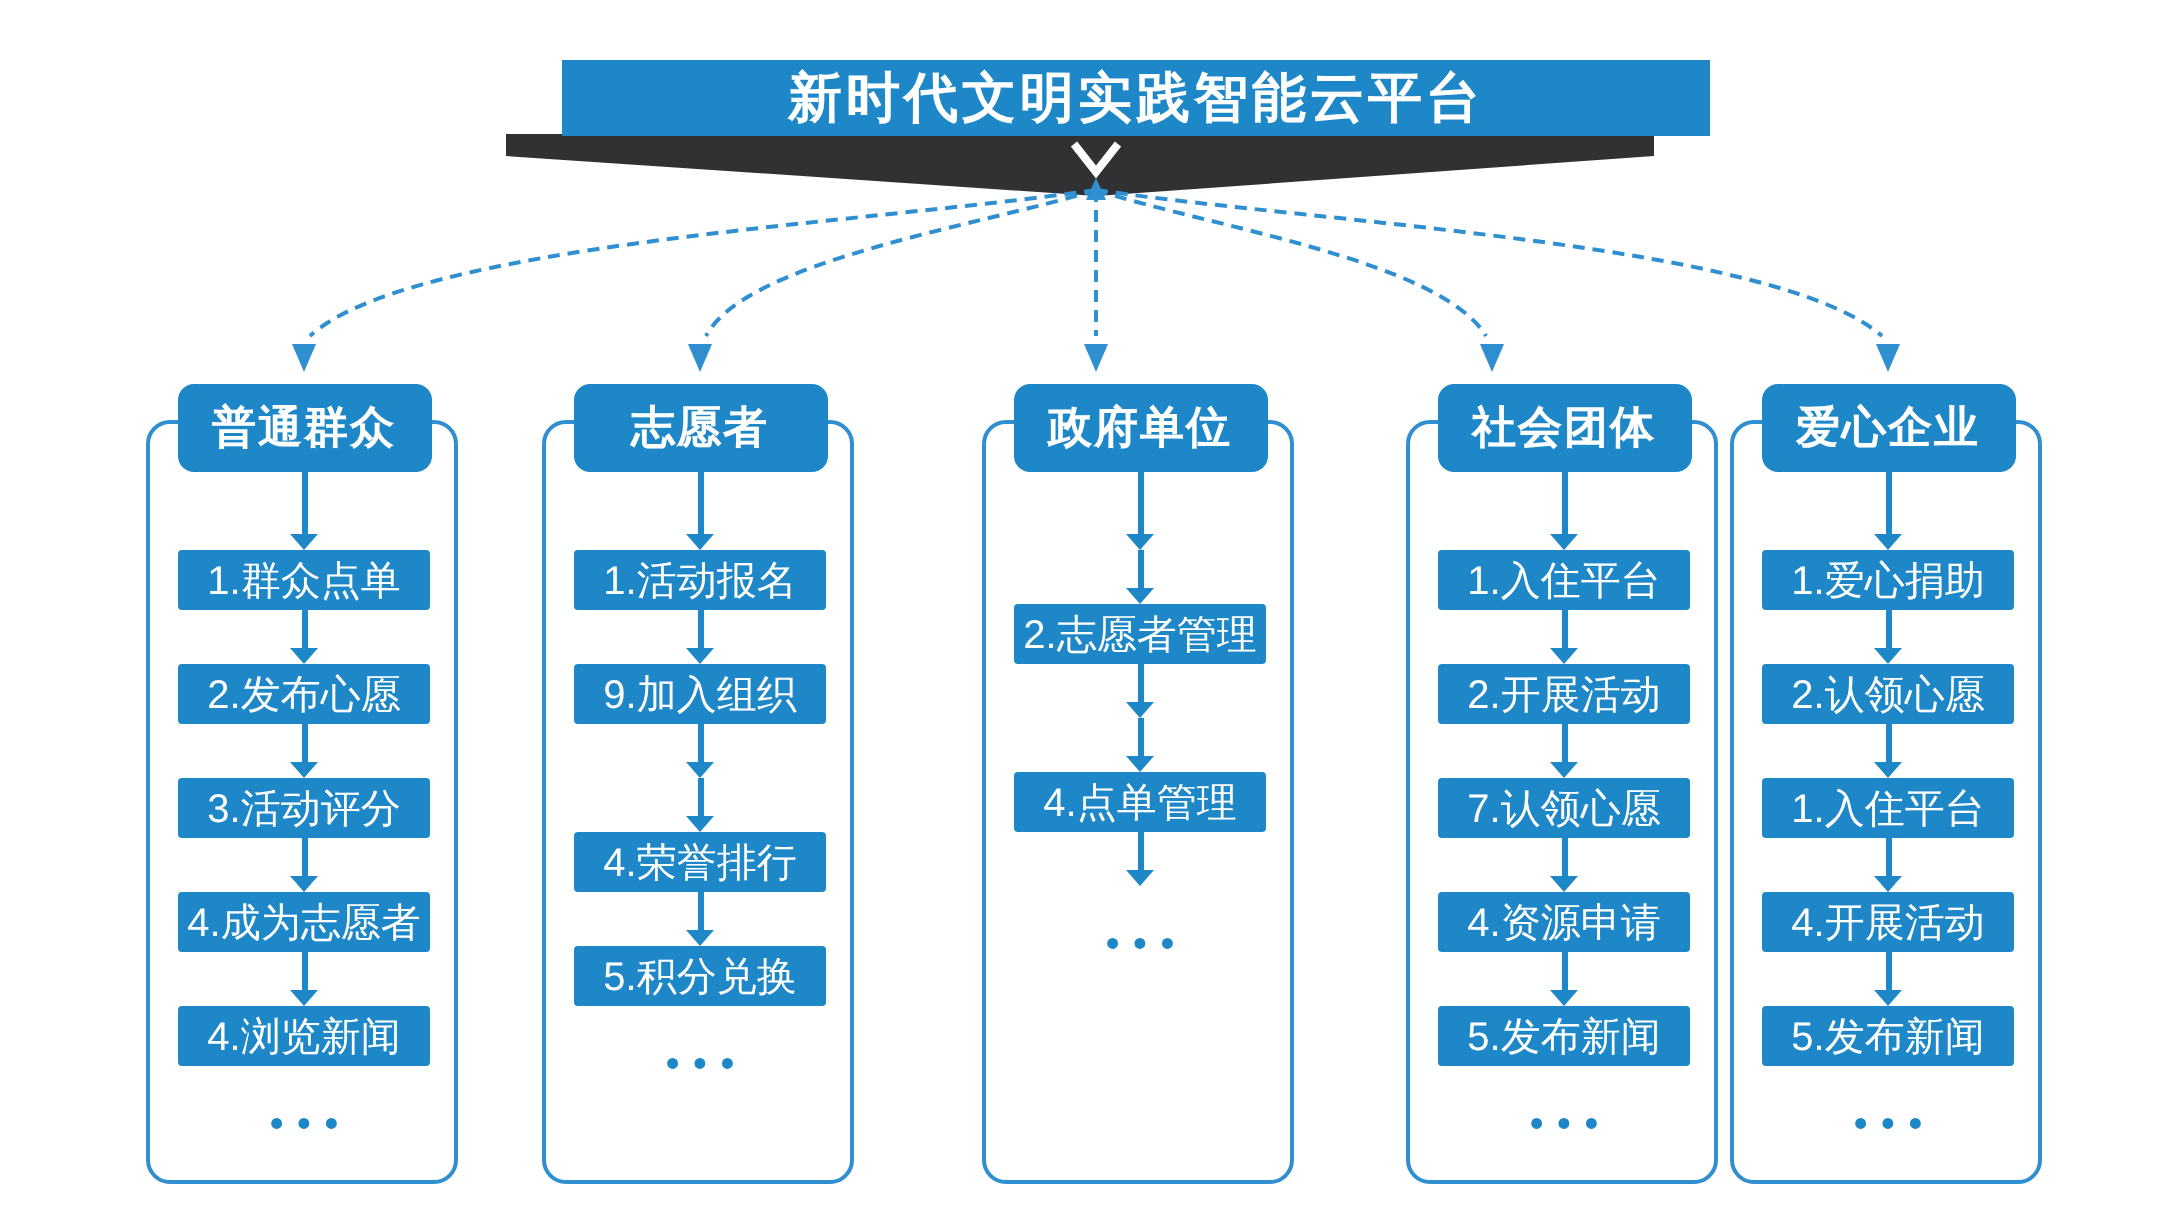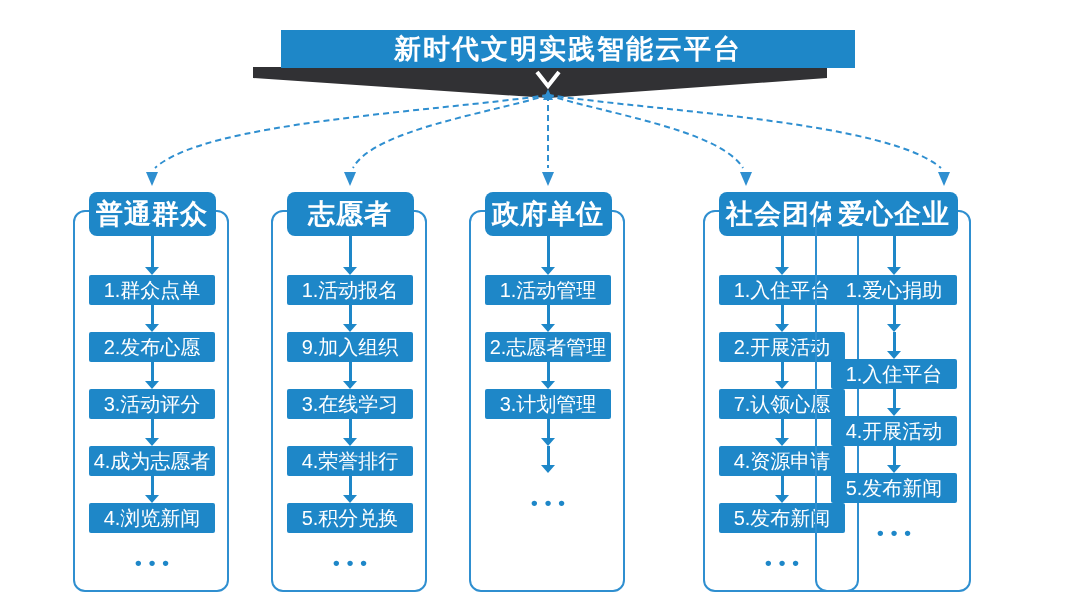"普通群众" .header { font-size: 27px -> 22px }
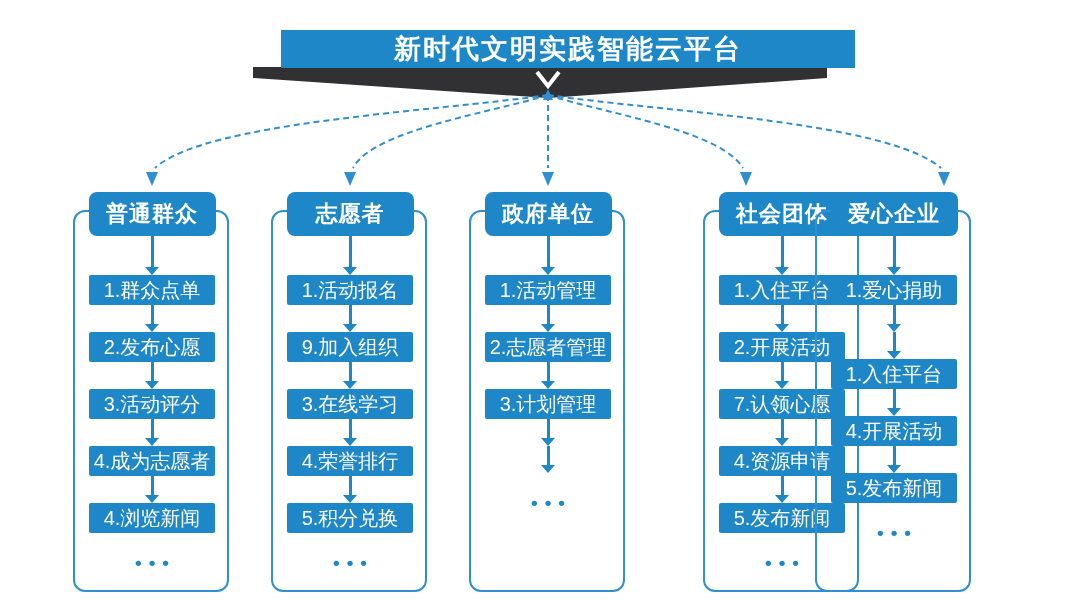"政府单位" div.column { left: 466px -> 488px }
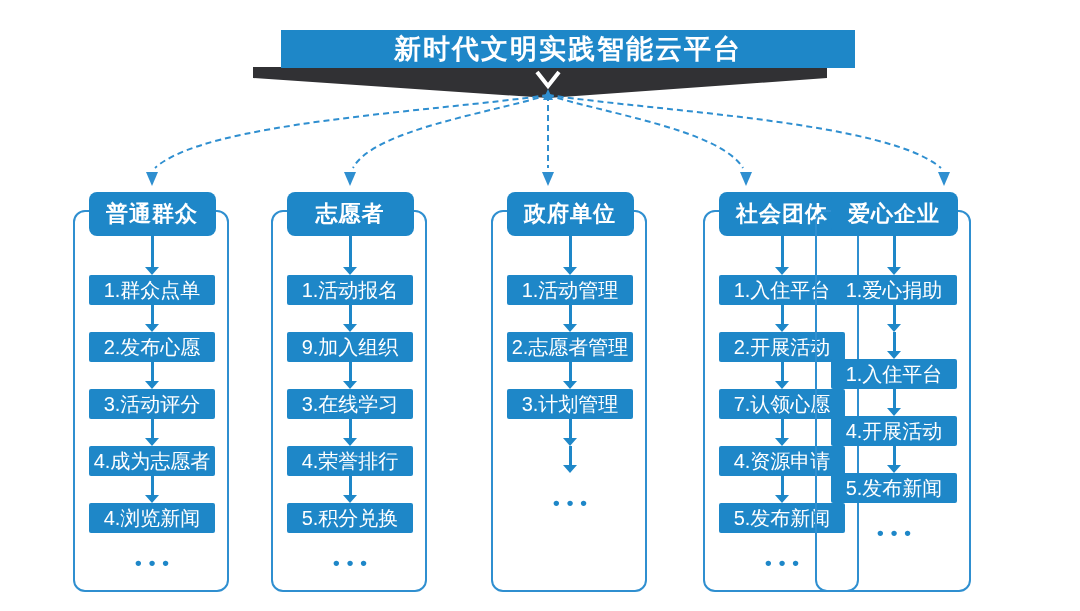"爱心企业" div.column { left: 812px -> 862px }
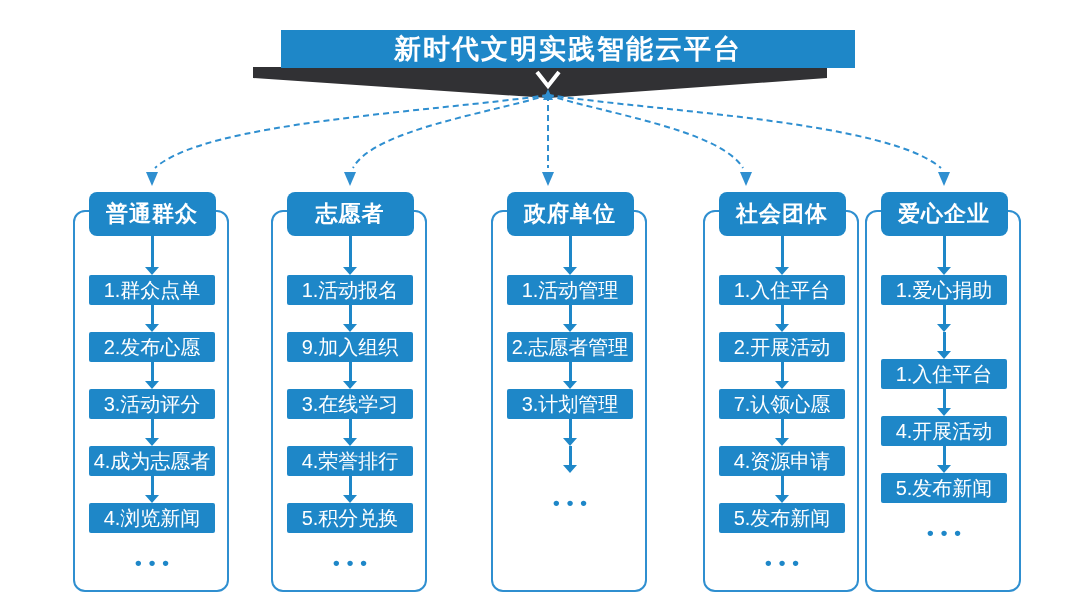"1.活动管理" div.step { html: <div>1.活动管理</div> -> none }
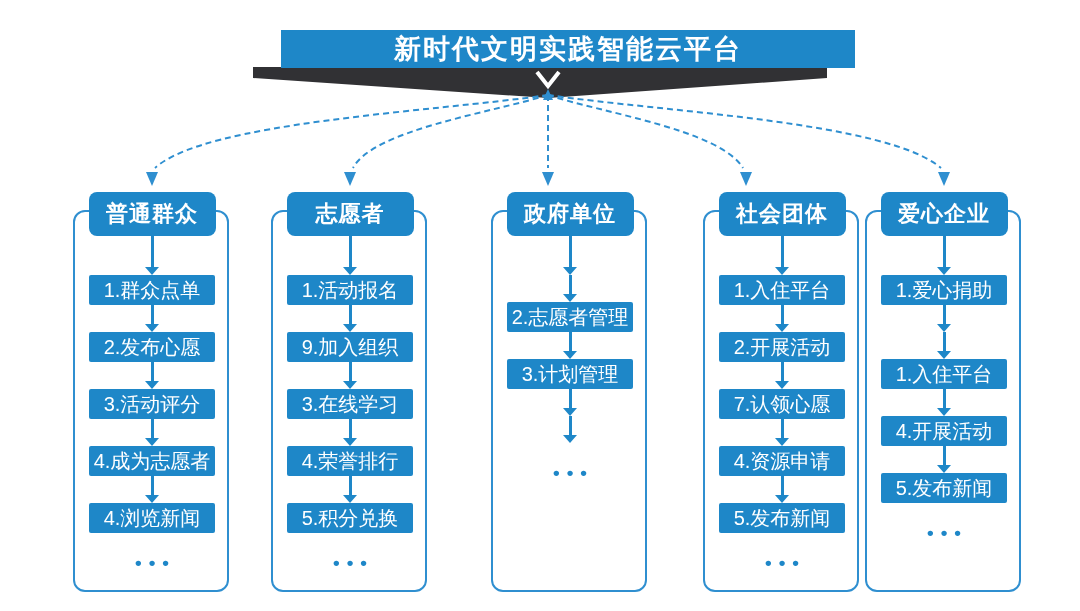"2.认领心愿" div.step { html: none -> <div>2.认领心愿</div> }
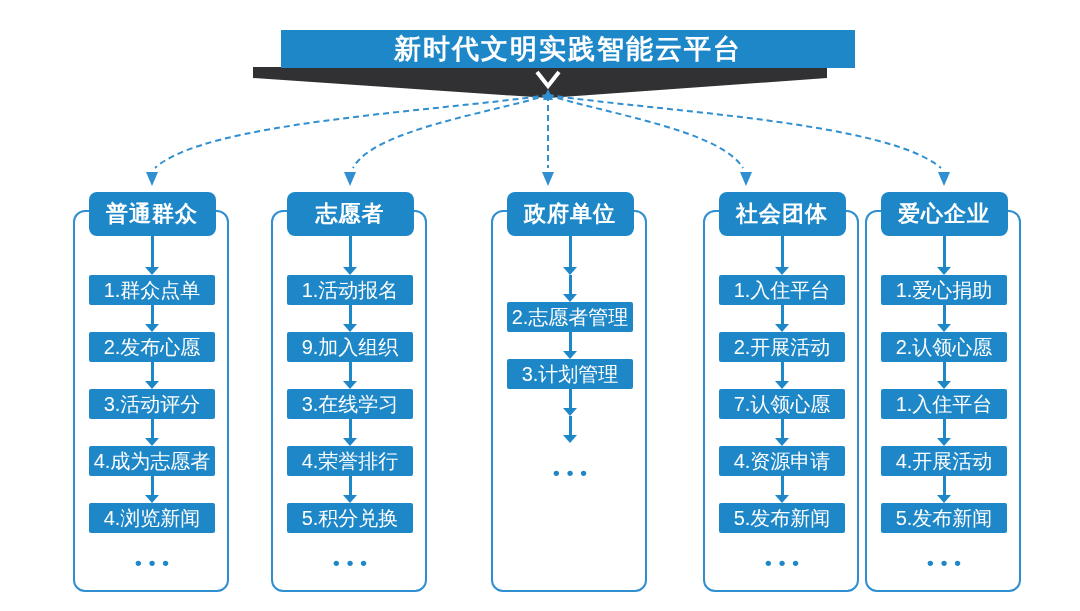"3.计划管理" div.step { html: <div>3.计划管理</div> -> none }
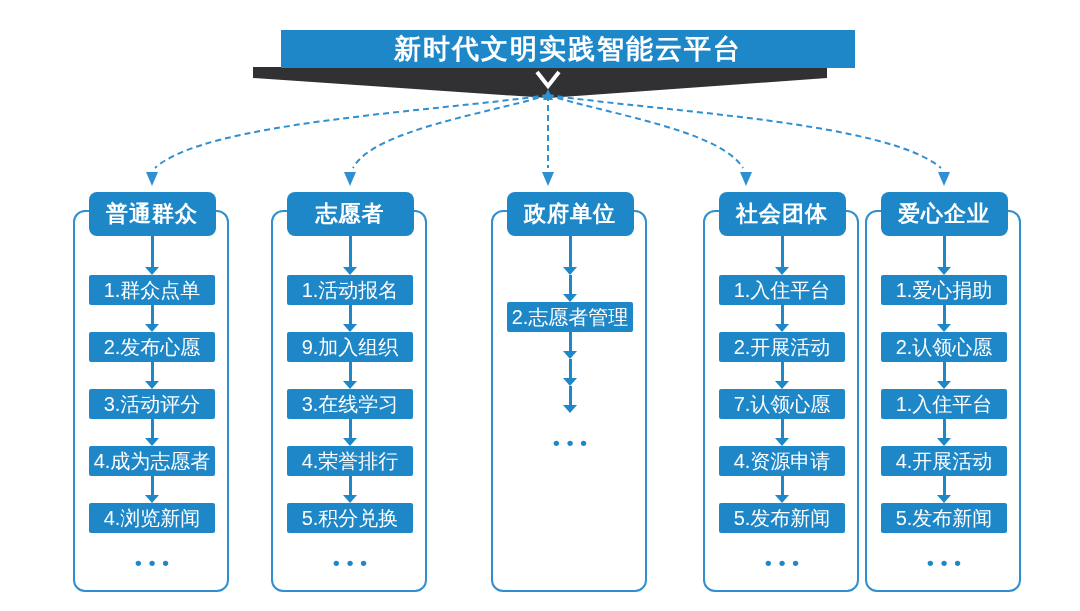"3.在线学习" div.step { html: <div>3.在线学习</div> -> none }
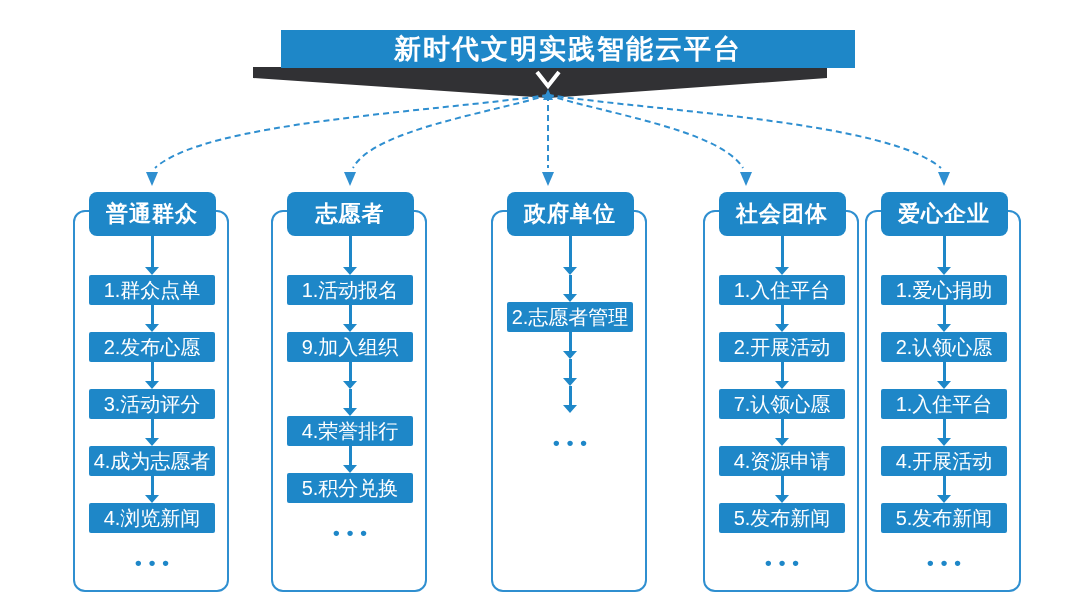"4.点单管理" div.step { html: none -> <div>4.点单管理</div> }
